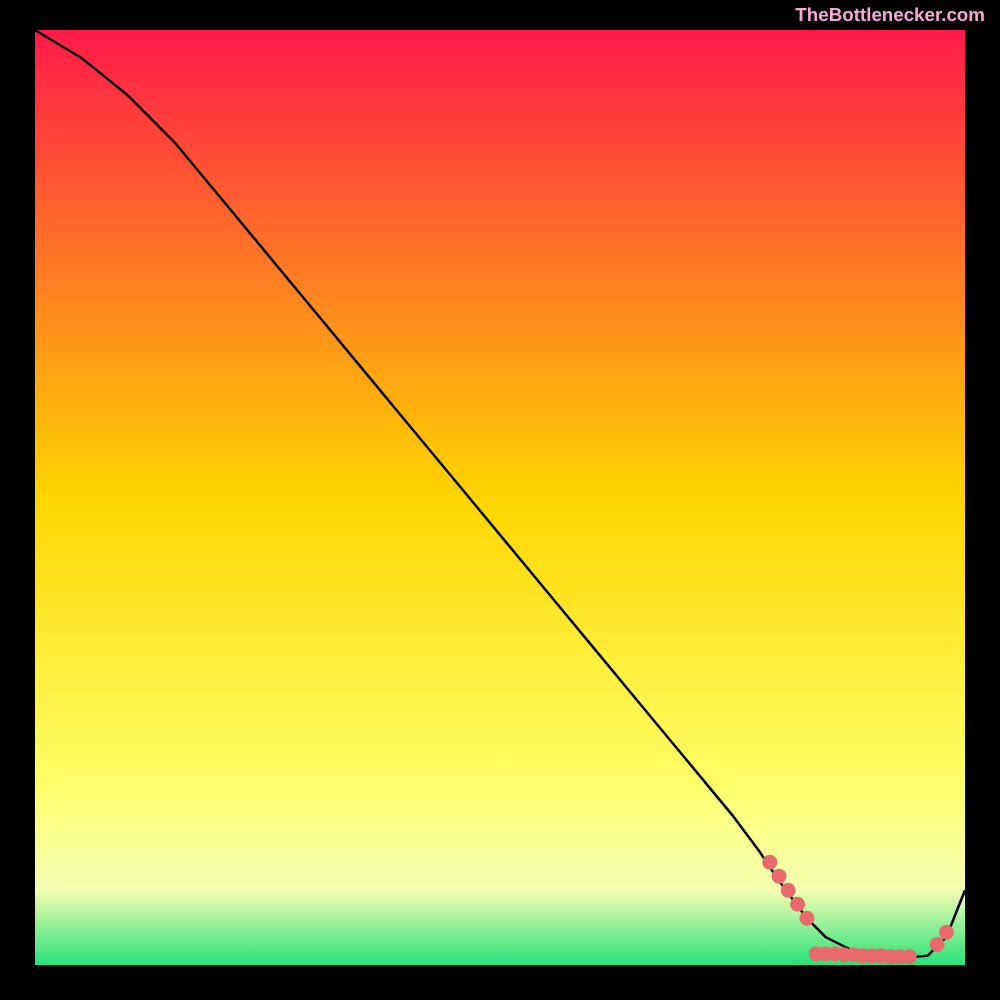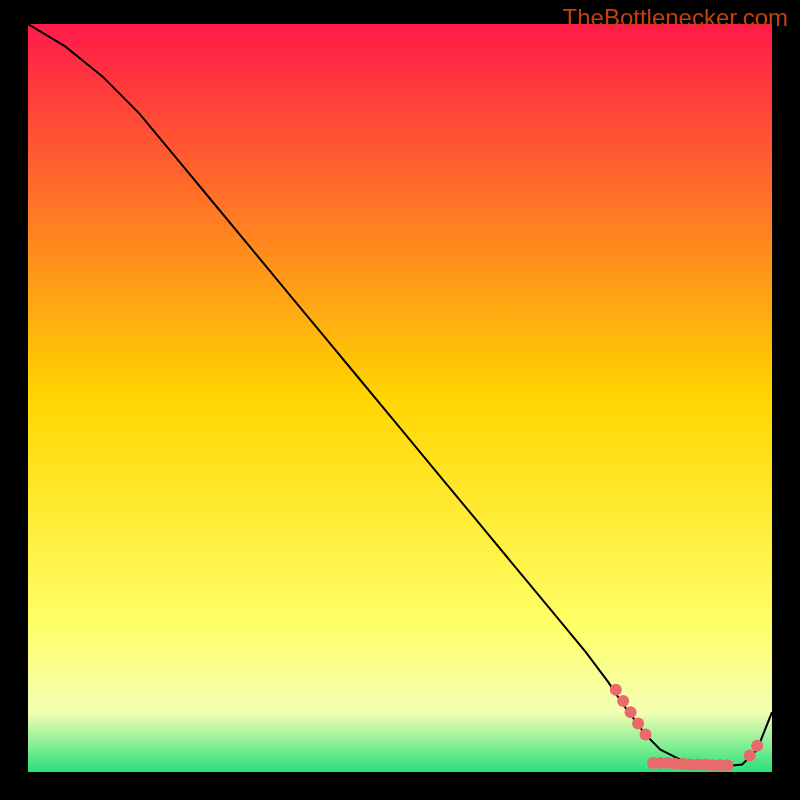"TheBottlenecker.com" .attribution { color: #c2410c -> #f9a8d4; font-size: 24px -> 15px; font-weight: 400 -> 700 }
